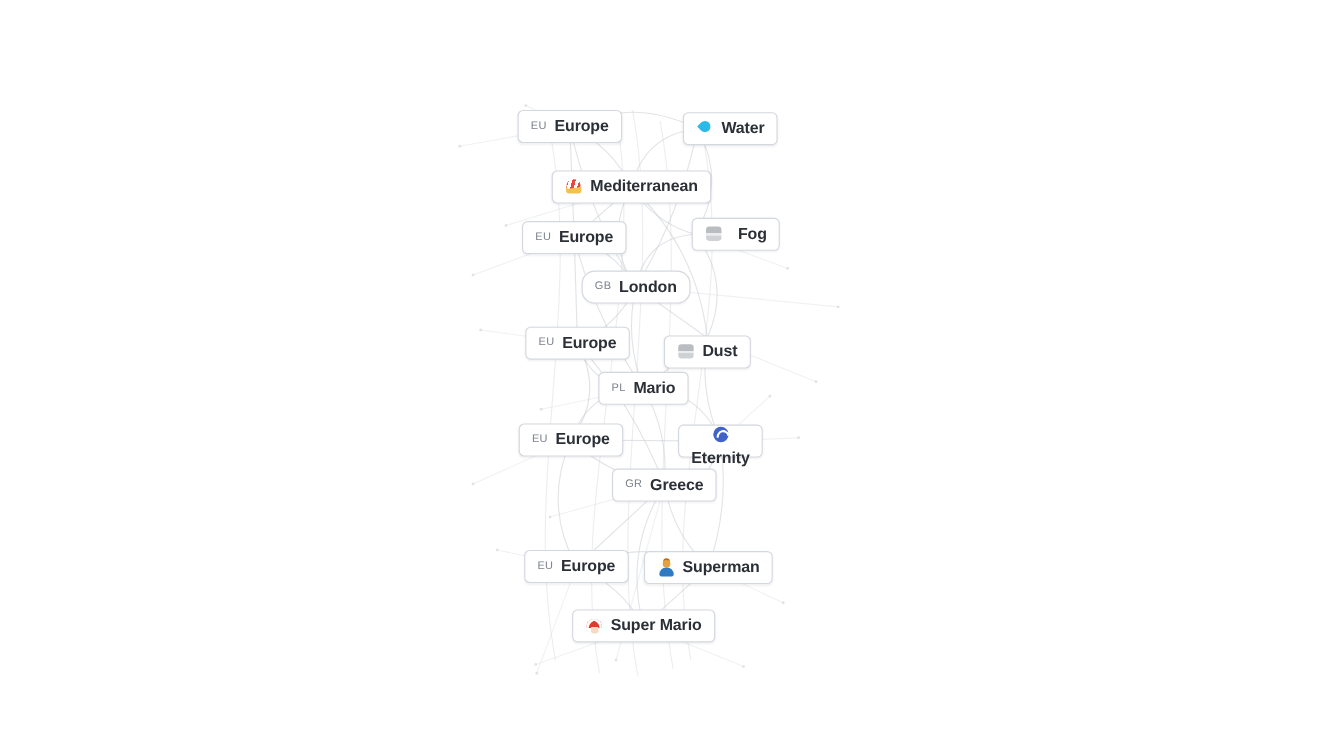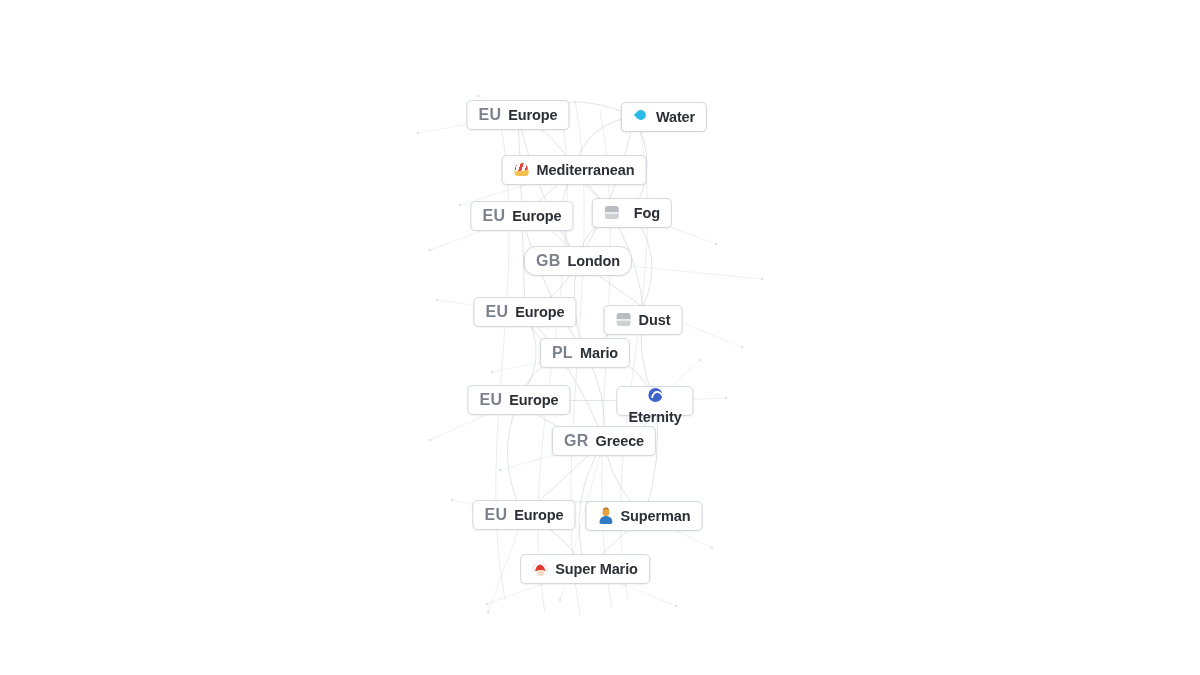"EU" .cc { font-size: 16px -> 10px; font-weight: 700 -> 400 }
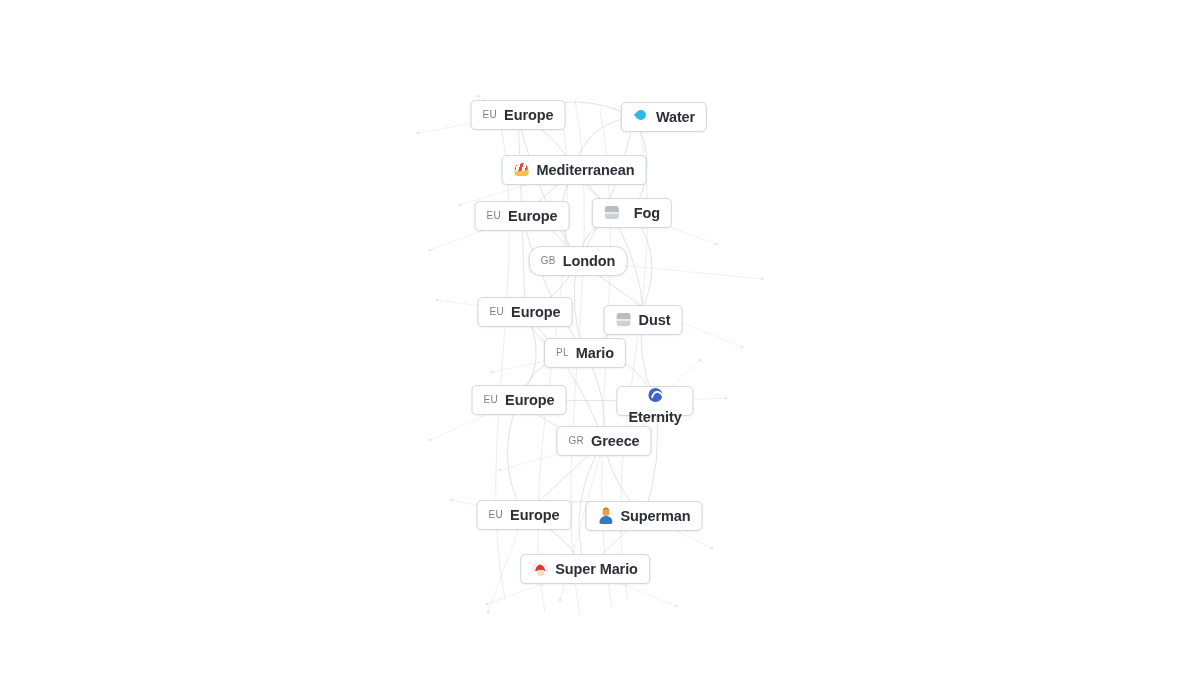"Fog" div.node { left: 632px -> 669px }
